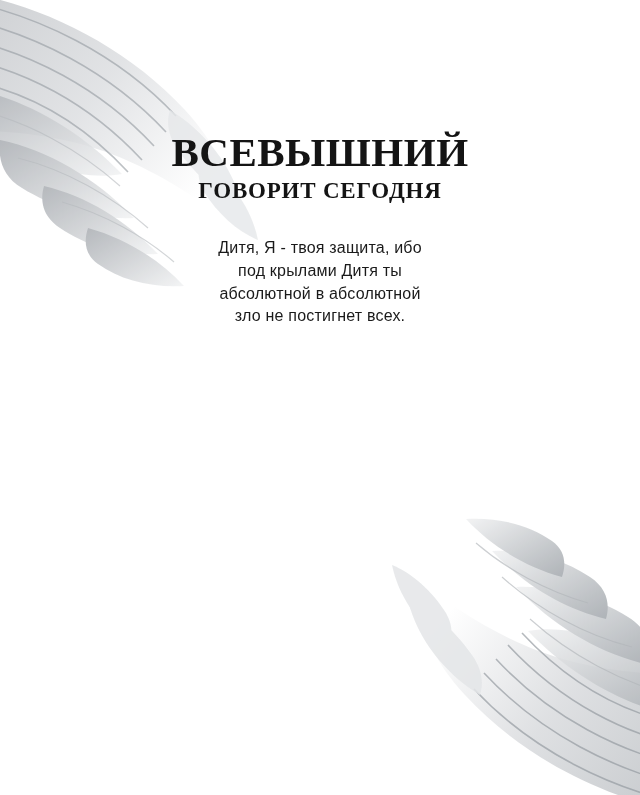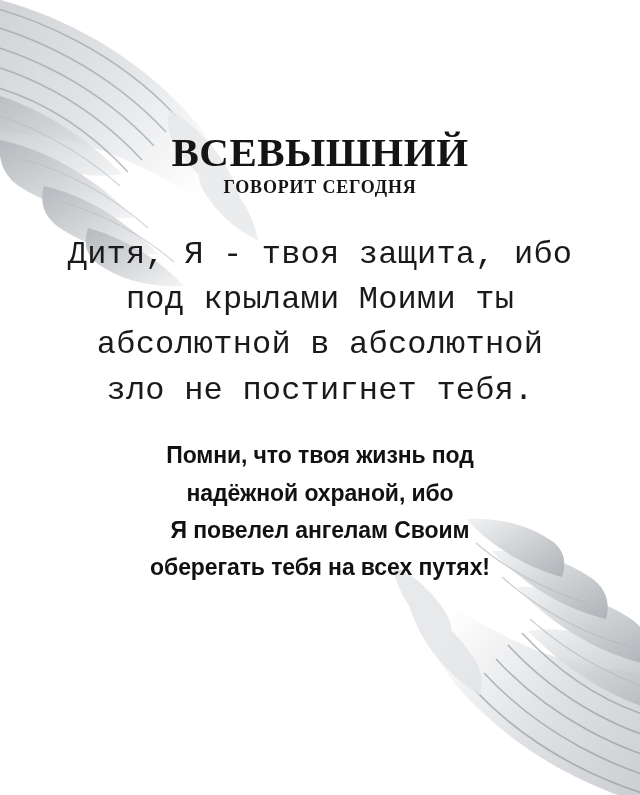"ГОВОРИТ СЕГОДНЯ" .subtitle { font-size: 18px -> 23px }
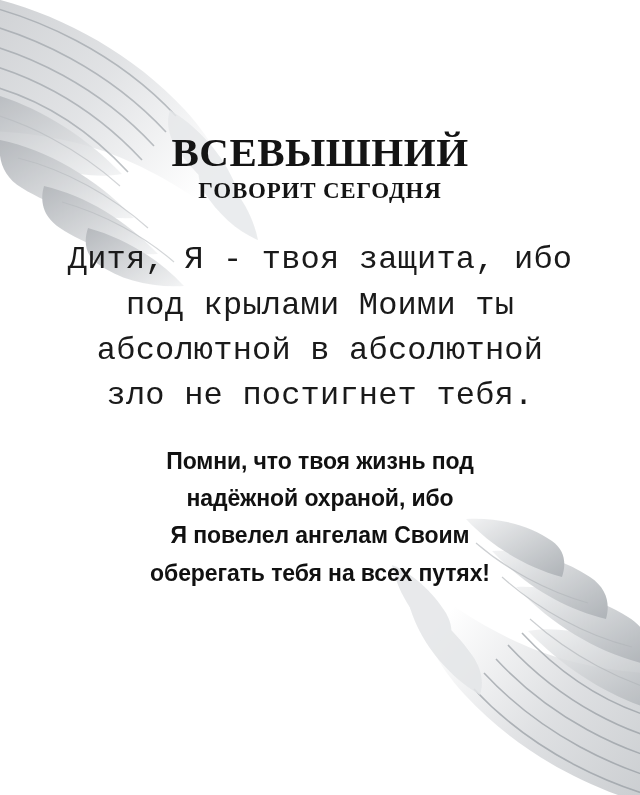"Дитя, Я - твоя защита," .verse { font-family: Liberation Mono, monospace -> Liberation Sans, sans-serif; font-size: 32px -> 16px }
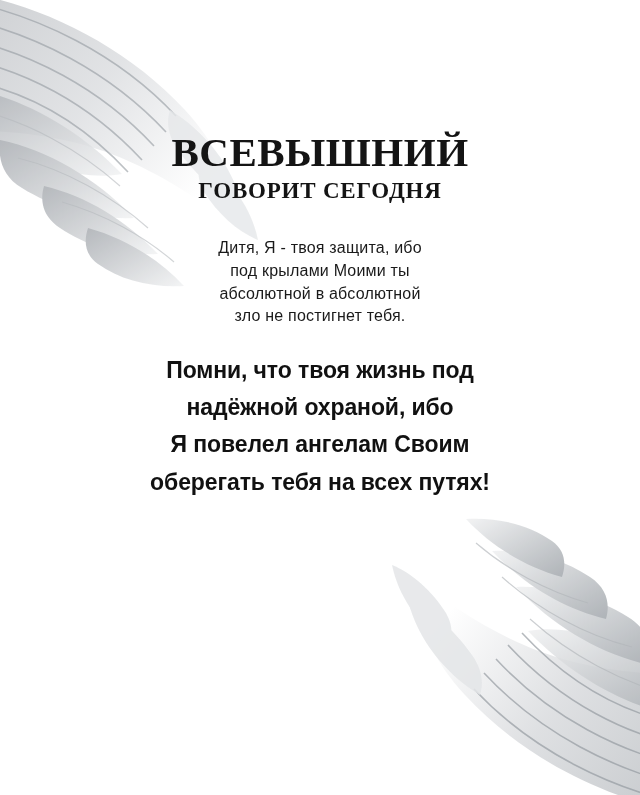"под крылами Моими ты" span.line { text: Моими -> Дитя }
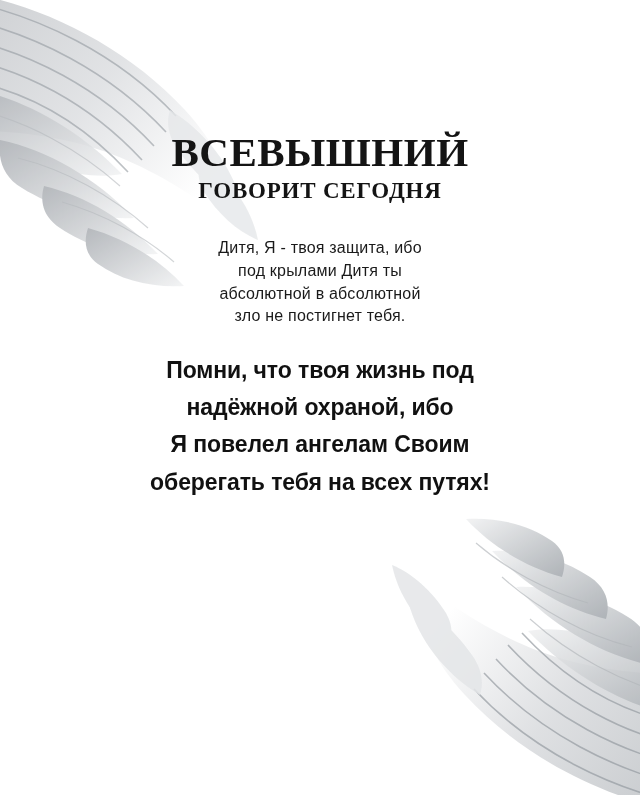"зло не постигнет тебя." span.line { text: тебя -> всех }
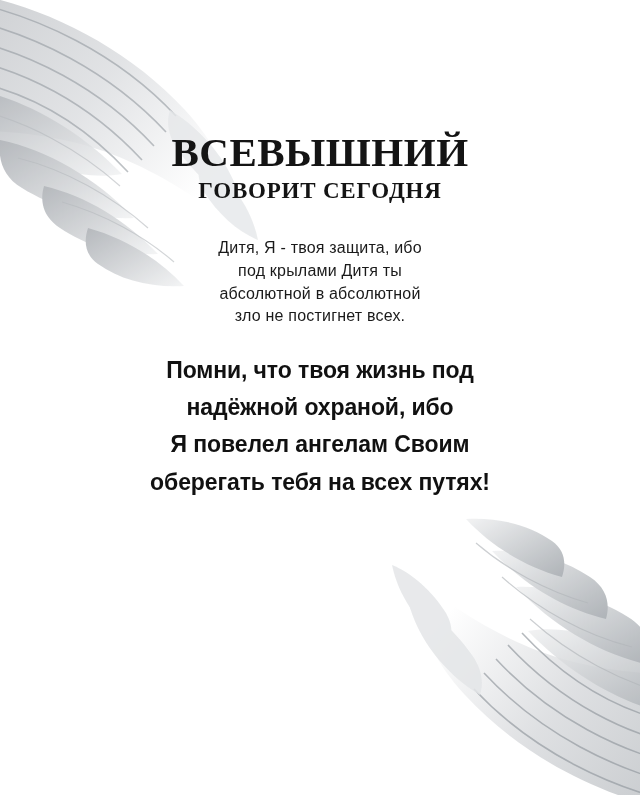"Помни, что твоя жизнь под" p.promise { html: <p> <span>Помни, что твоя жизнь под</span> <span>надёжной охраной, ибо</span> <span>Я повелел ангелам Своим</span> <span>оберегать тебя на всех путях!</span> </p> -> none }
